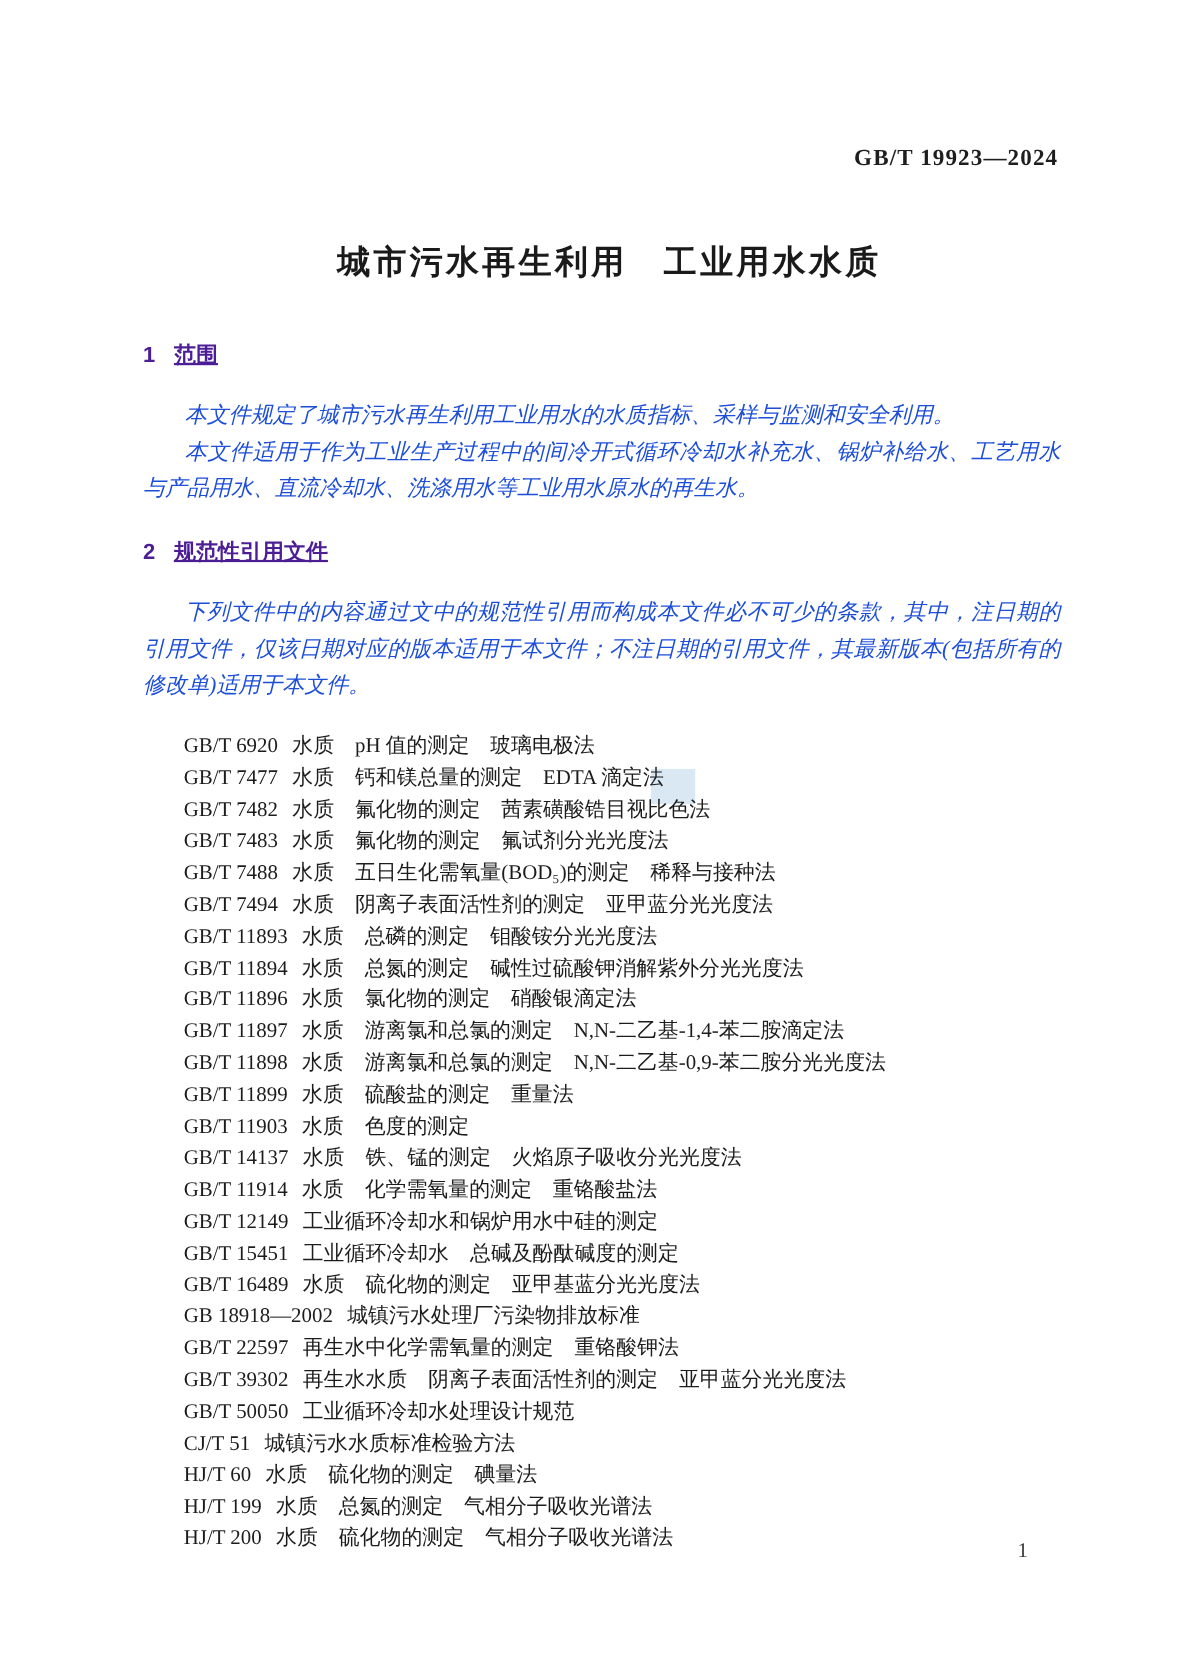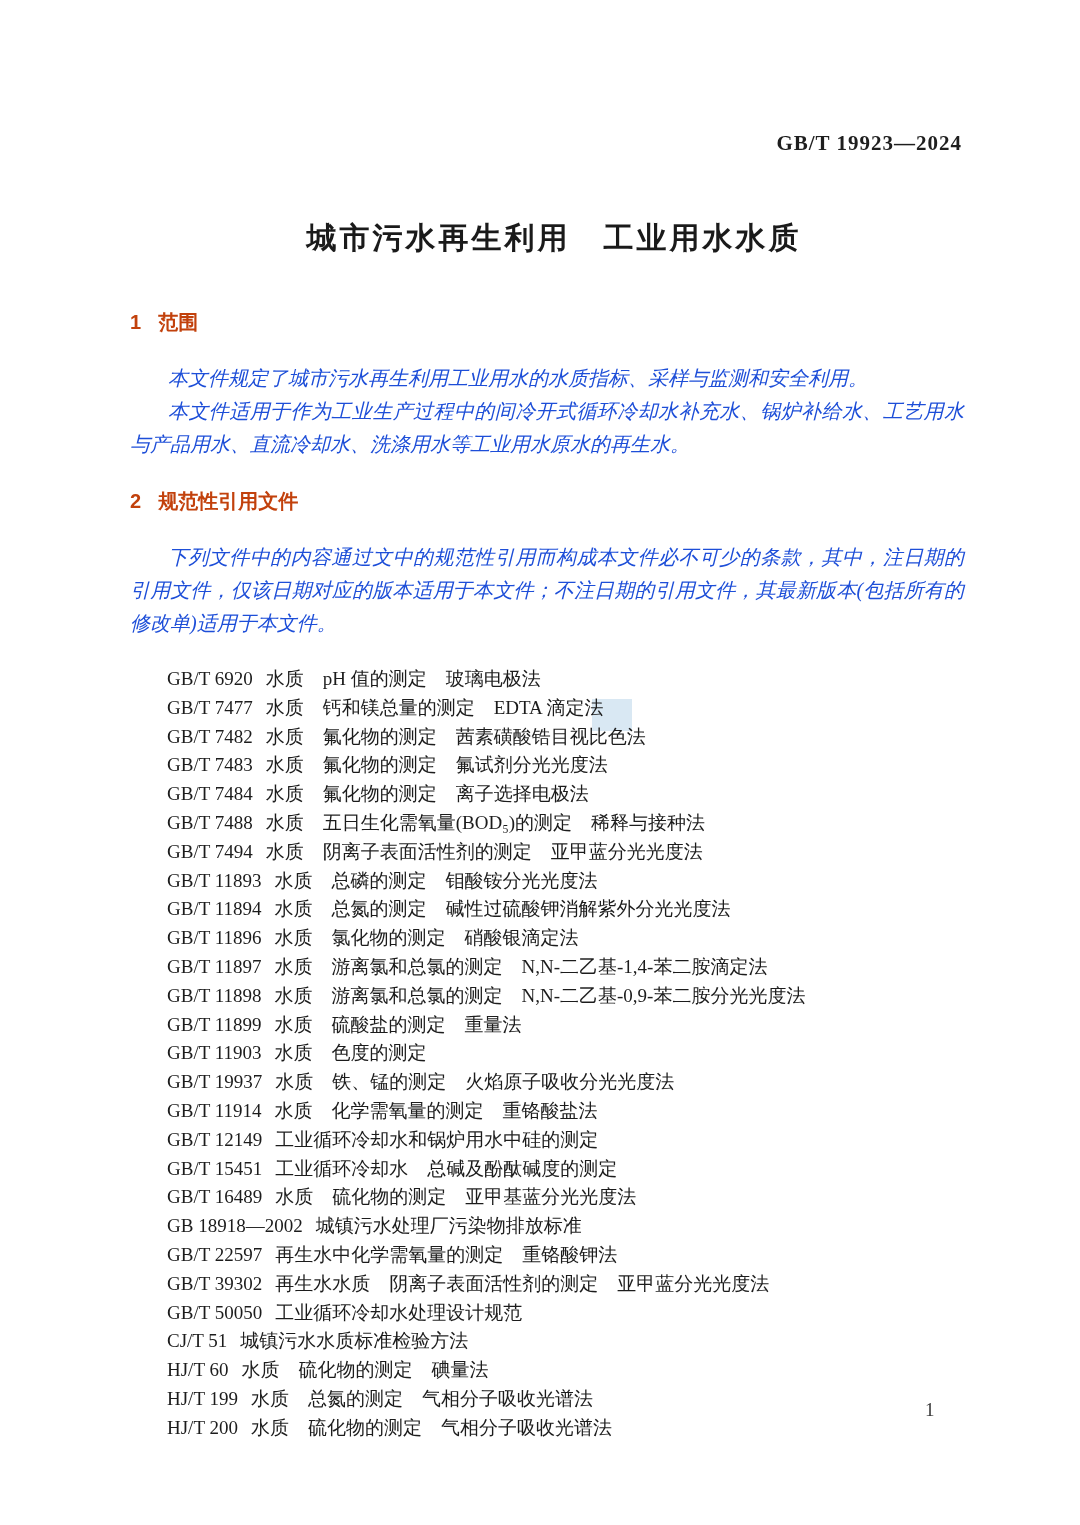"1 范围" .section-heading { color: #c2410c -> #4c1d95; text-decoration: none -> underline }
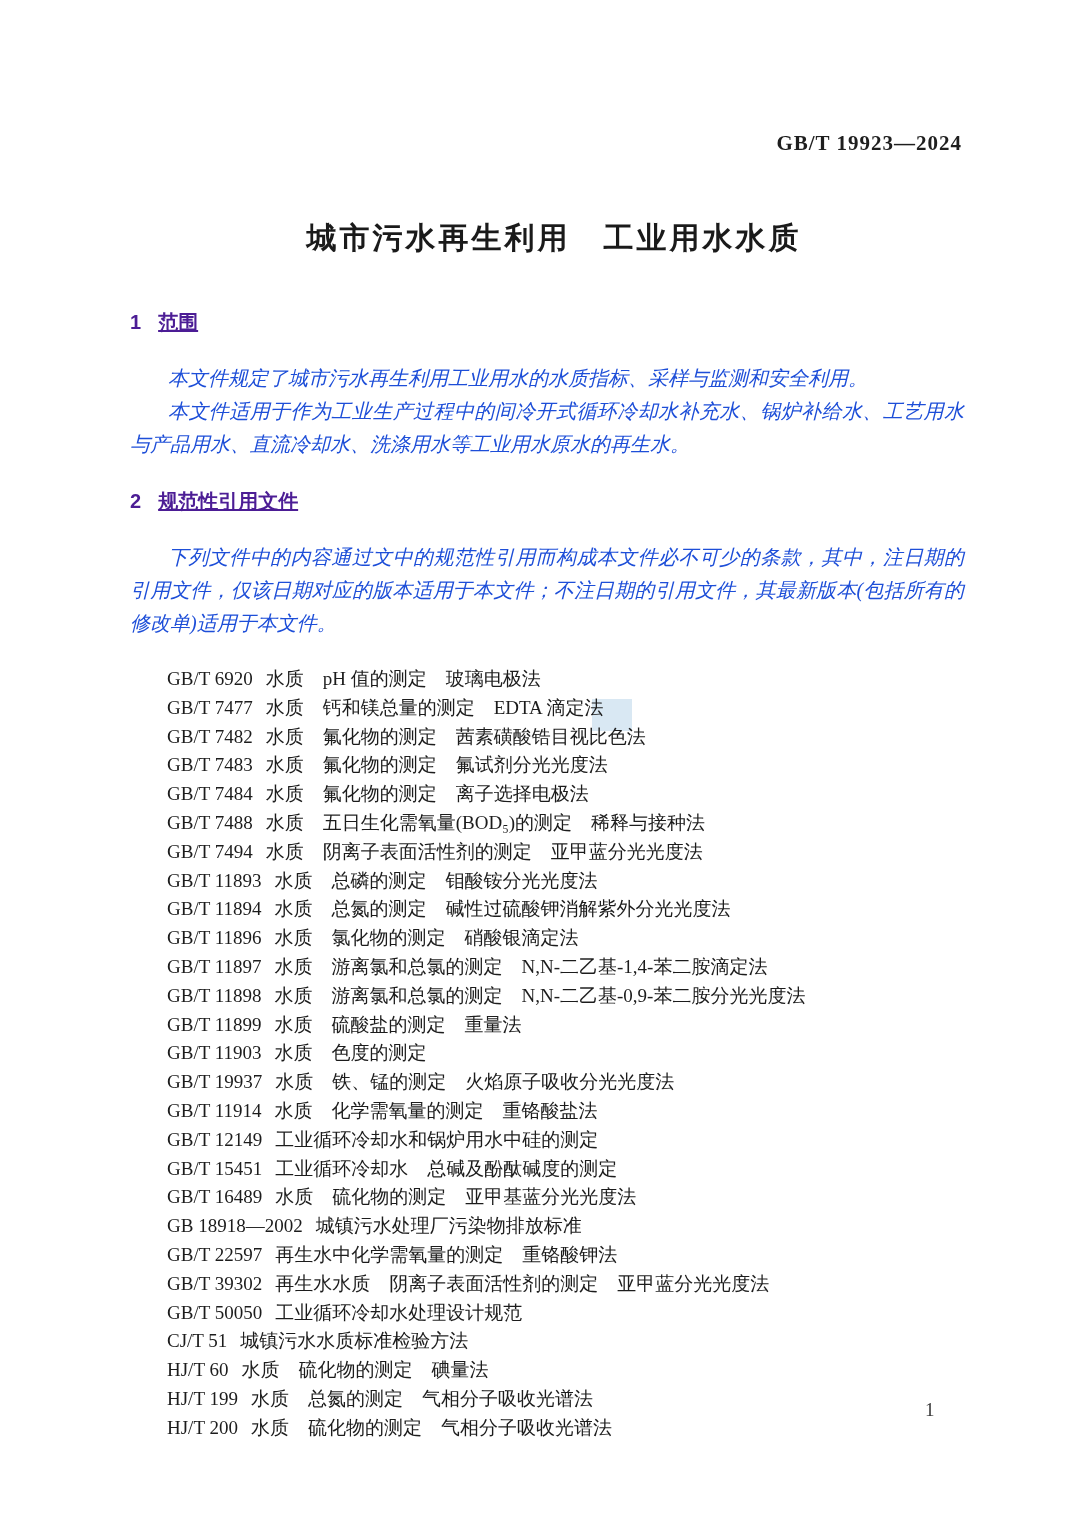"GB/T 7484 水质 氟化物的测定 离子选择电极法" div.ref-row { html: <div> <span>GB/T 7484</span><span>水质 氟化物的测定 离子选择电极法</span> </div> -> none }
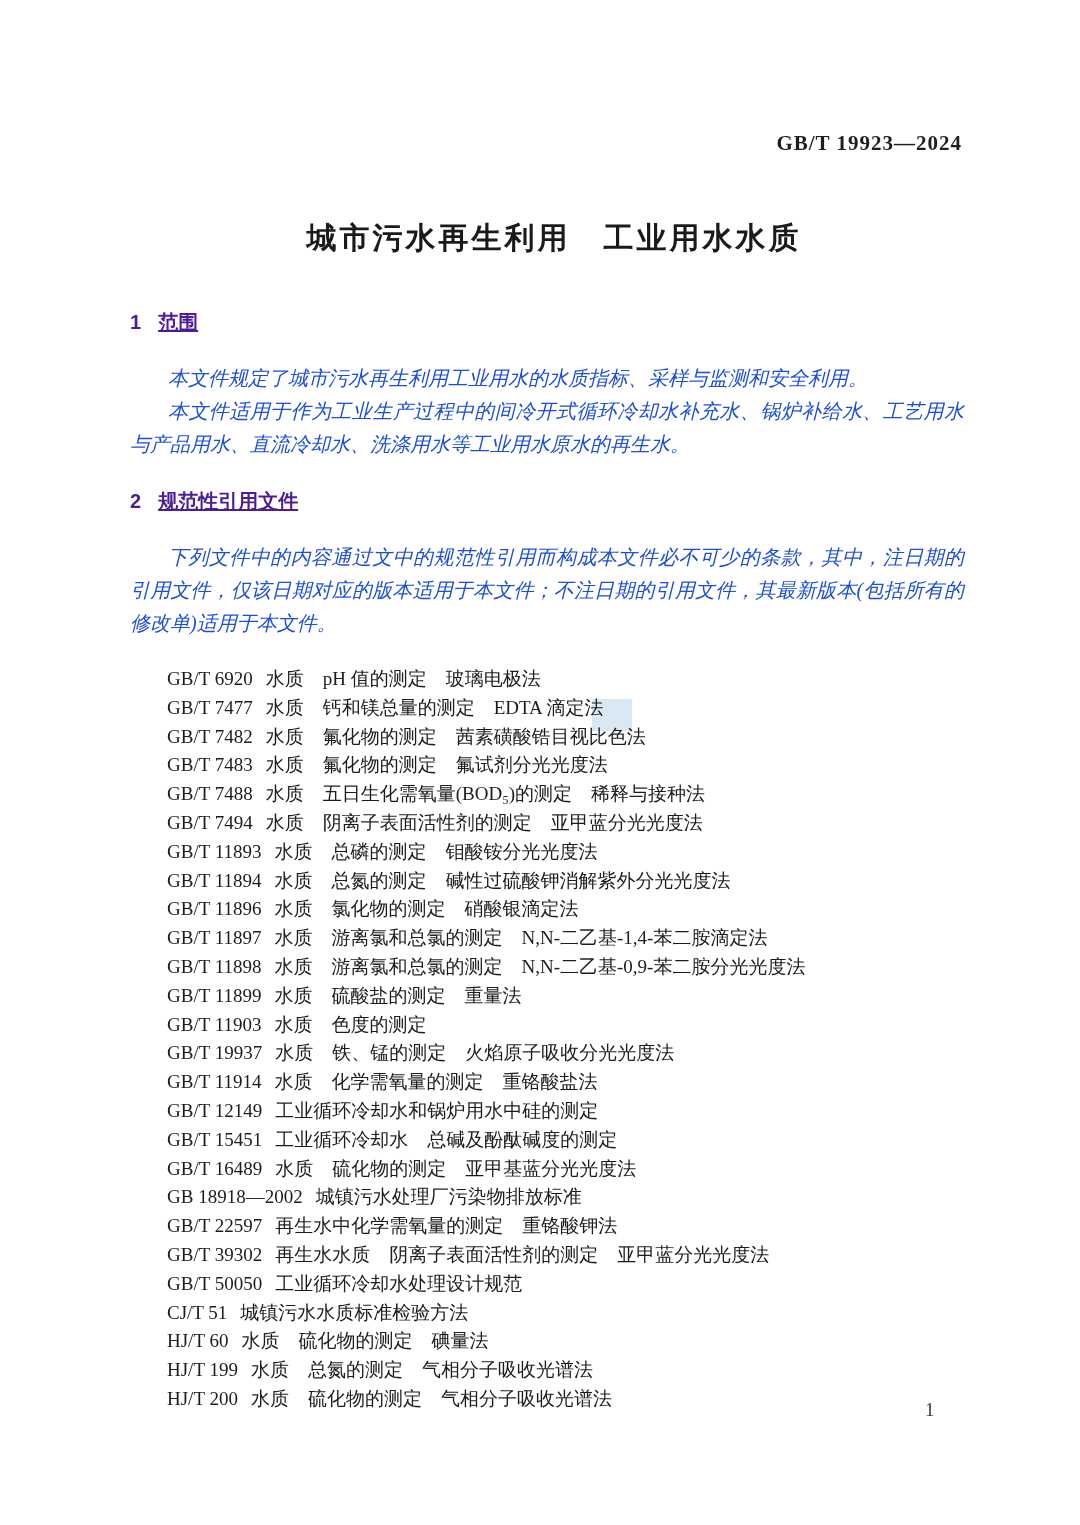"GB/T 19937" span.ref-code { text: 19937 -> 14137 }
